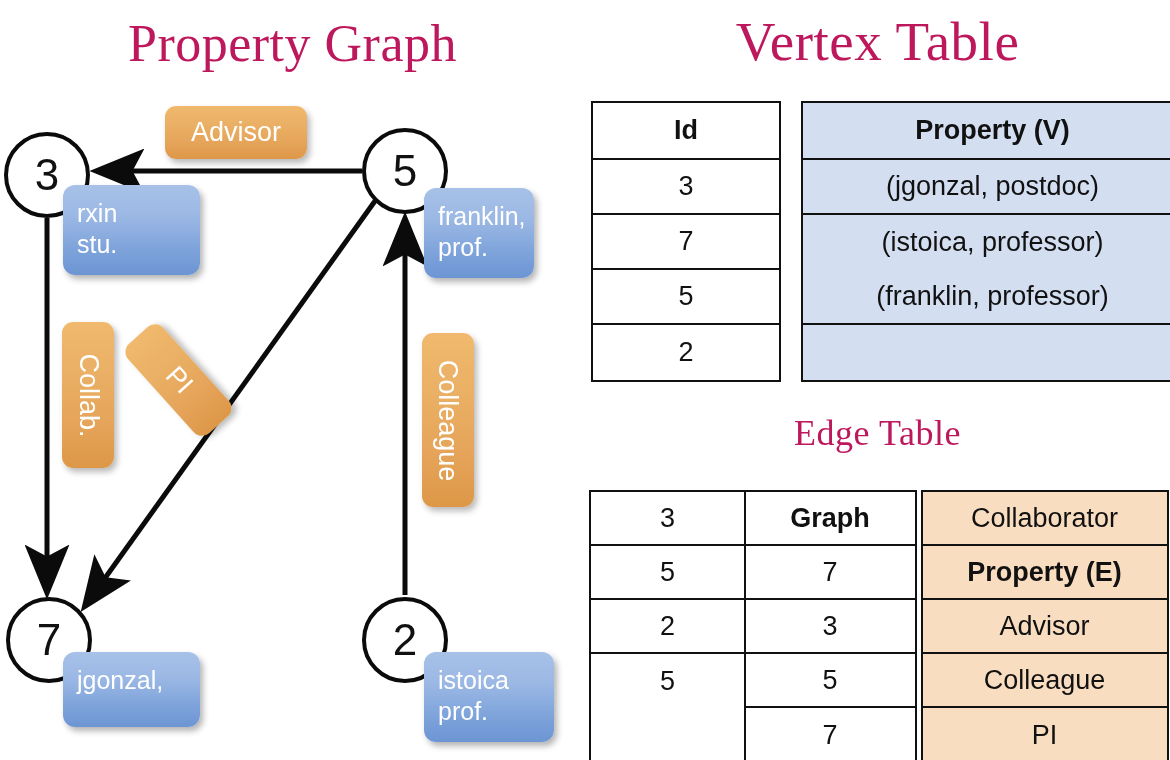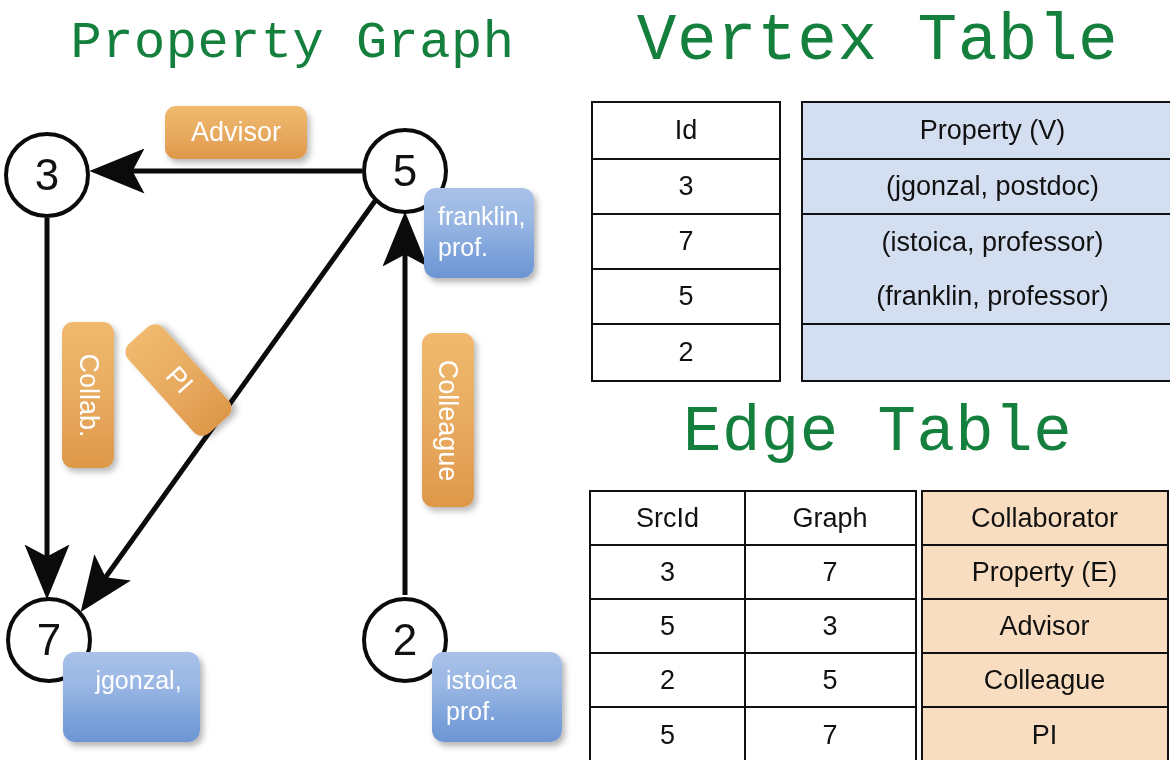"Property Graph" .title { color: #15803d -> #be185d; font-family: Liberation Mono, monospace -> Liberation Serif, serif }
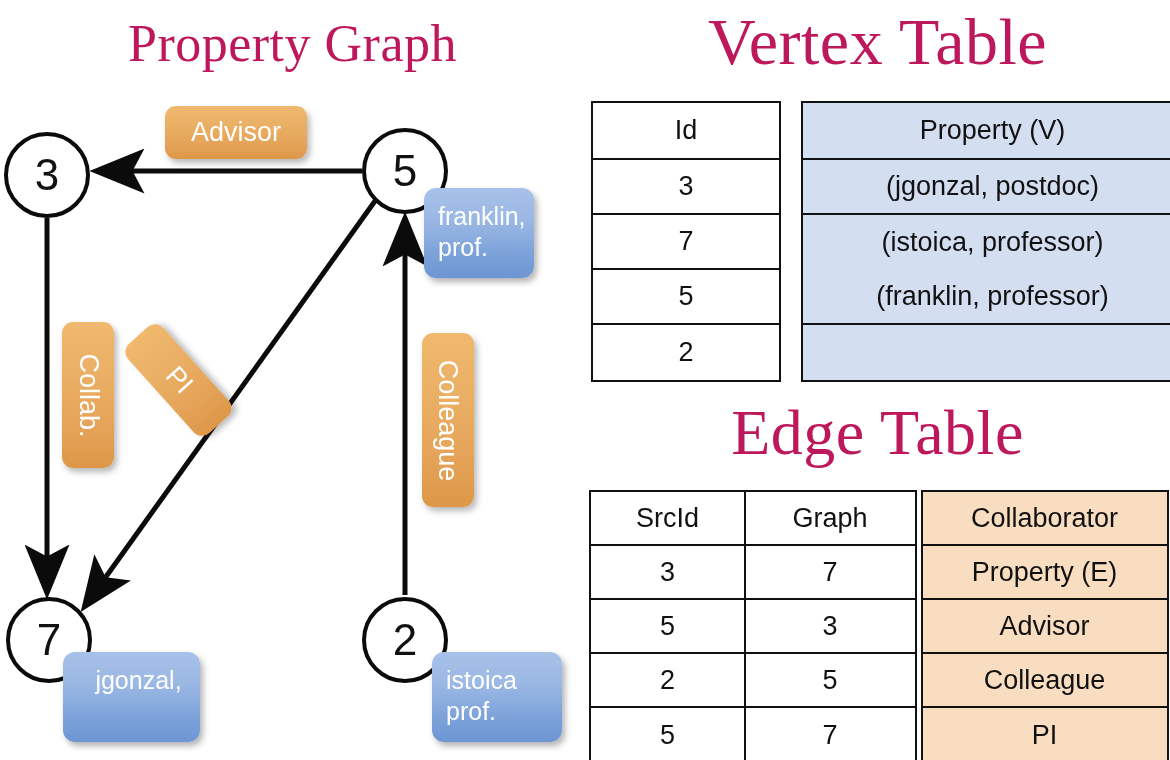"Vertex Table" #title-vertex-table { font-size: 66px -> 55px }
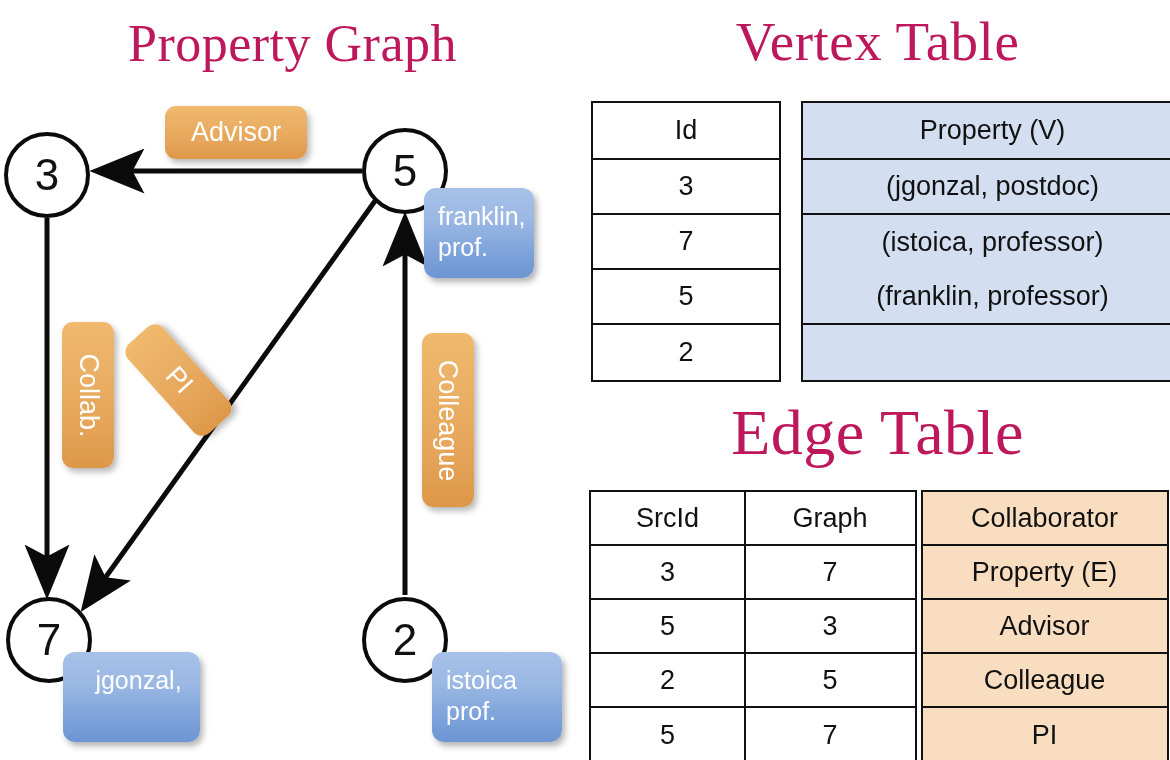"Id" .thead { font-weight: 400 -> 700 }
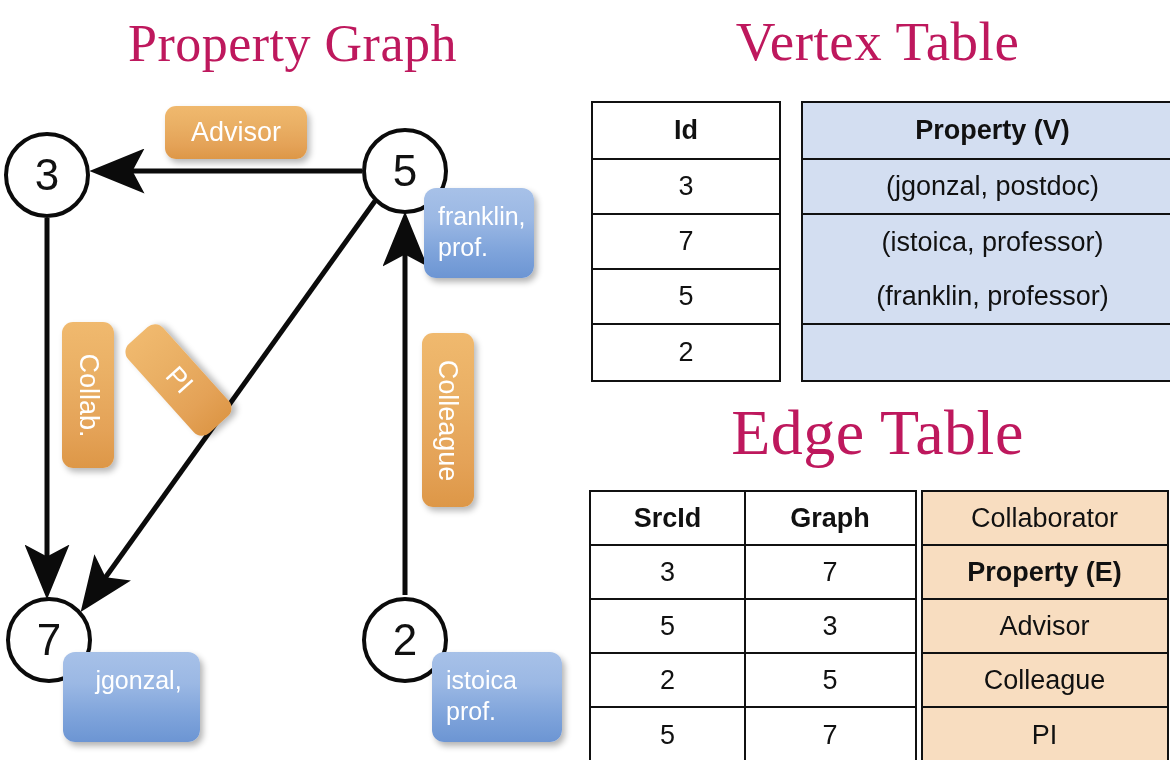"rxin" div.prop-box { html: none -> <div> <div>rxin</div> <div>stu.</div> </div> }
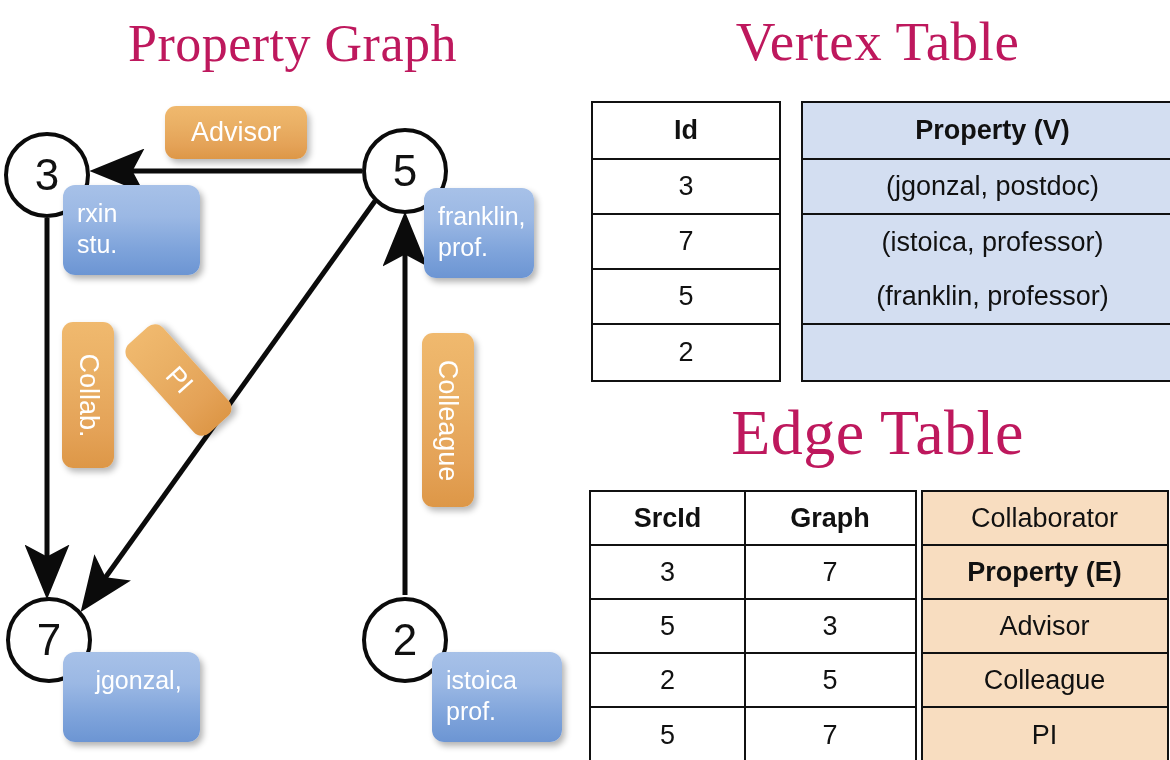"Edge Table" #title-edge-table { font-size: 64px -> 36px }
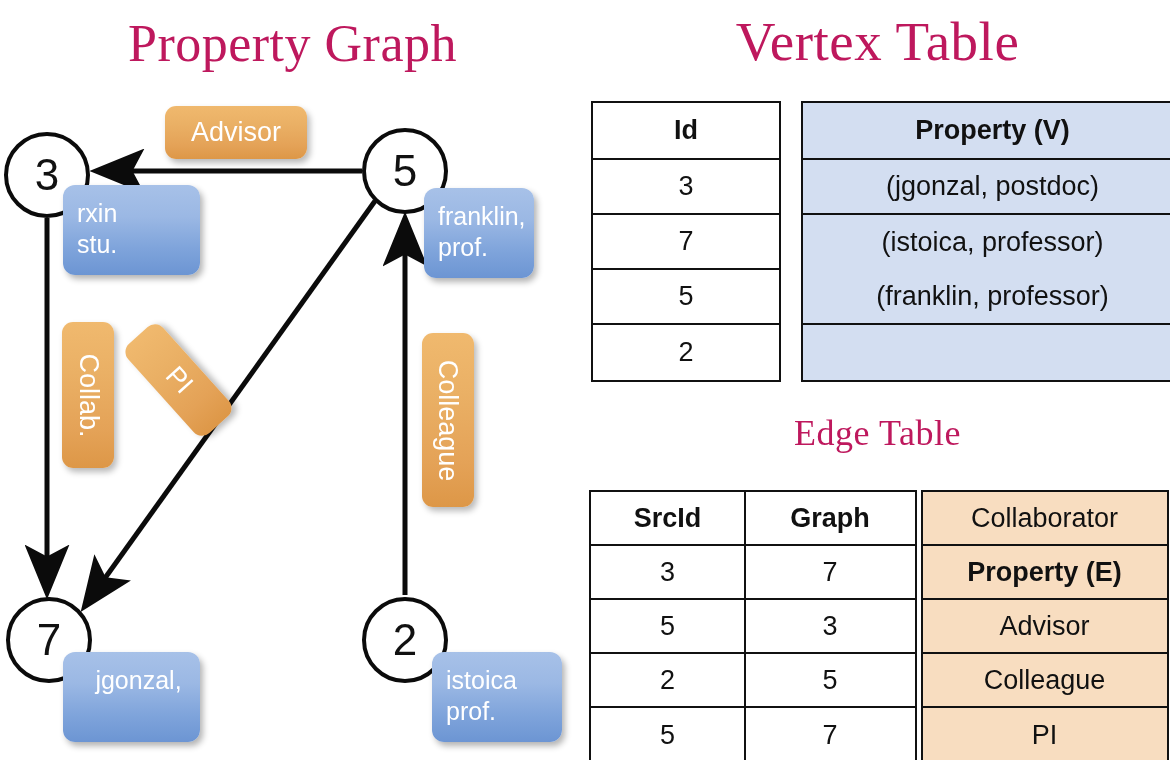"SrcId" div.tcell { html: <div>SrcId</div> -> none }
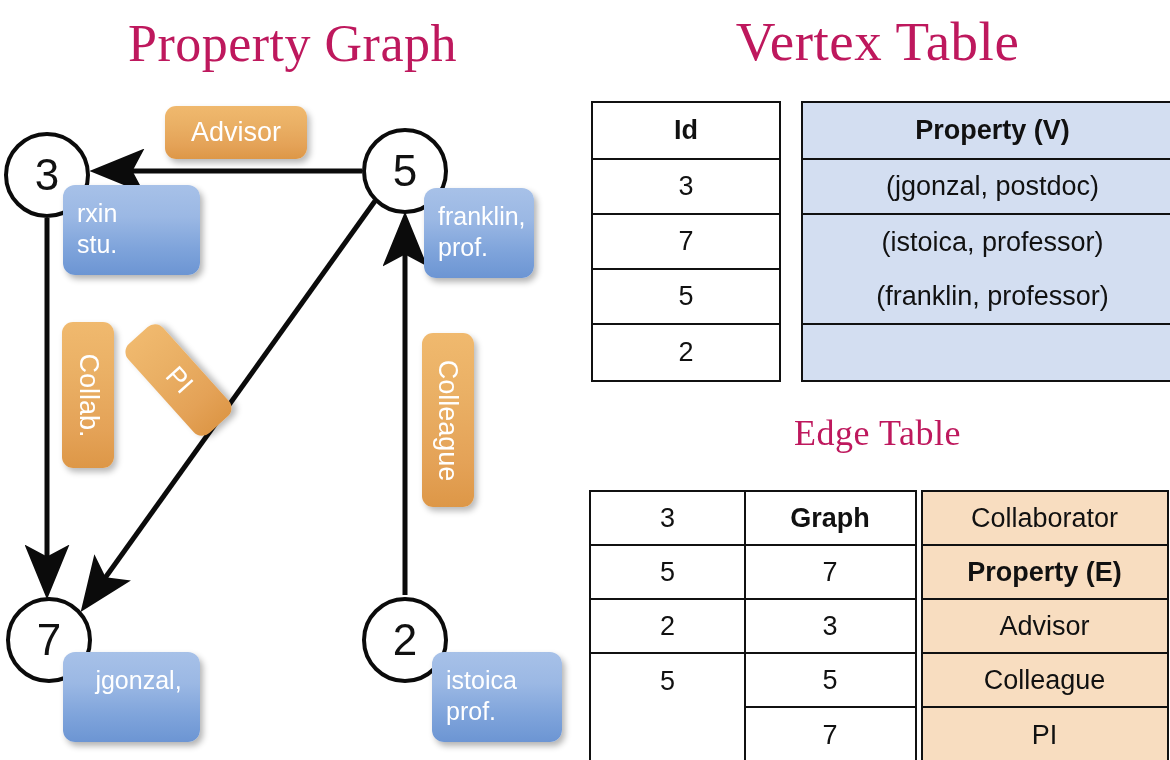"jgonzal," #prop-box-7 { height: 90px -> 75px; text-align: center -> none }
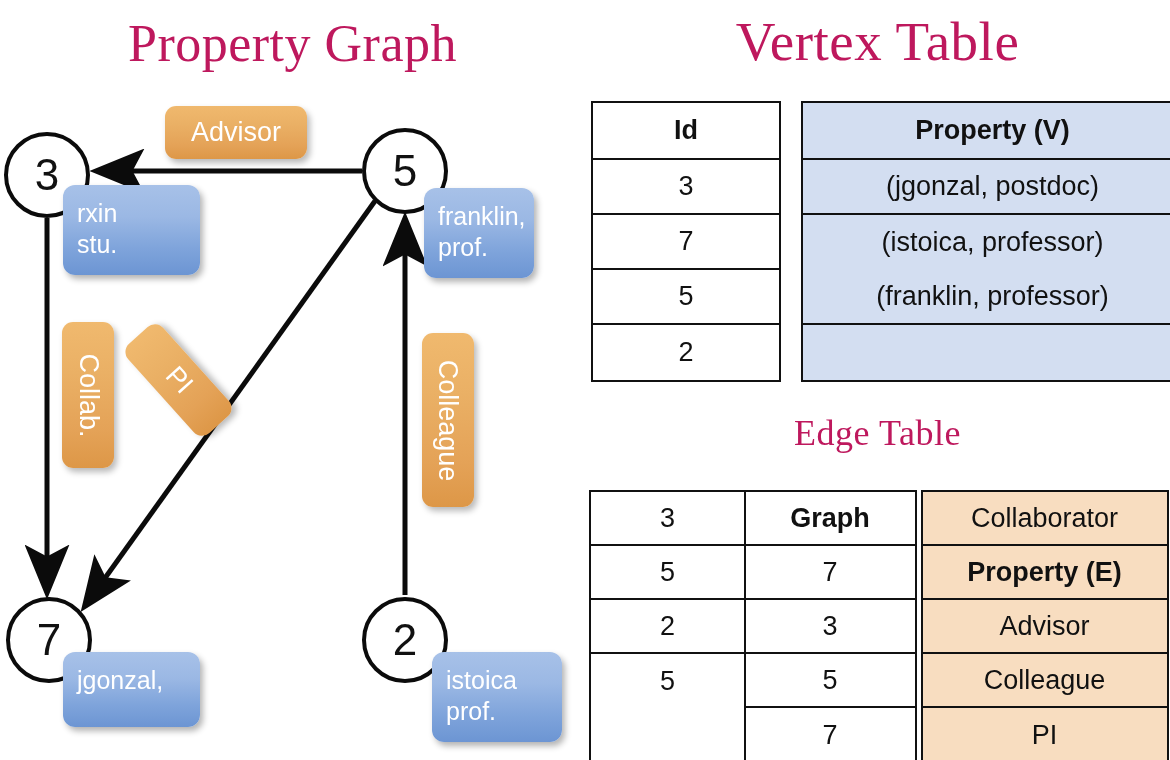"istoica" #prop-box-2 { margin-left: 8px -> none }
